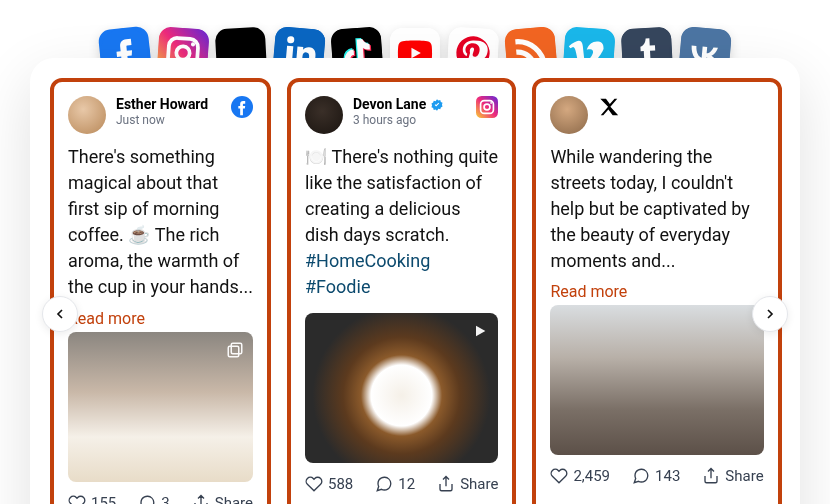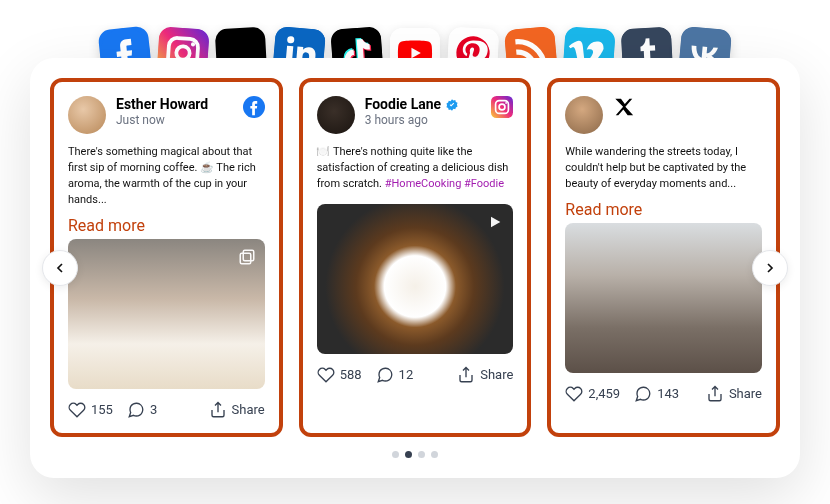"Foodie Lane" span.name { text: Foodie -> Devon }
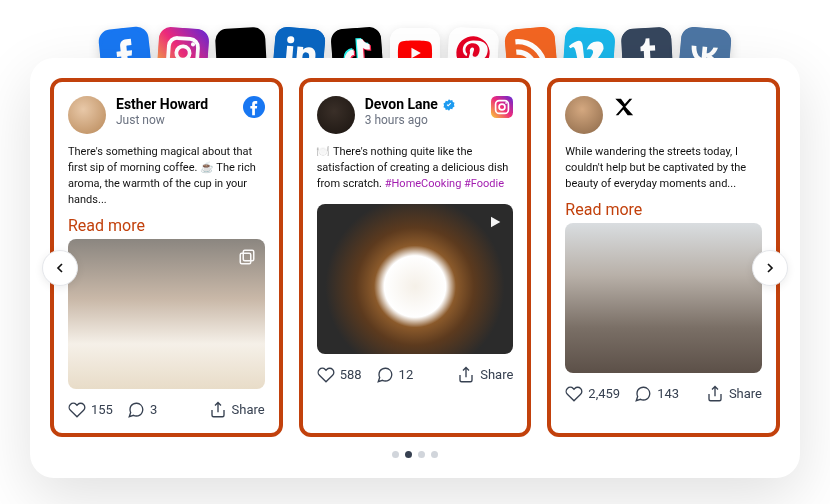"There's something magical about that" .card-body { font-size: 11px -> 18px }
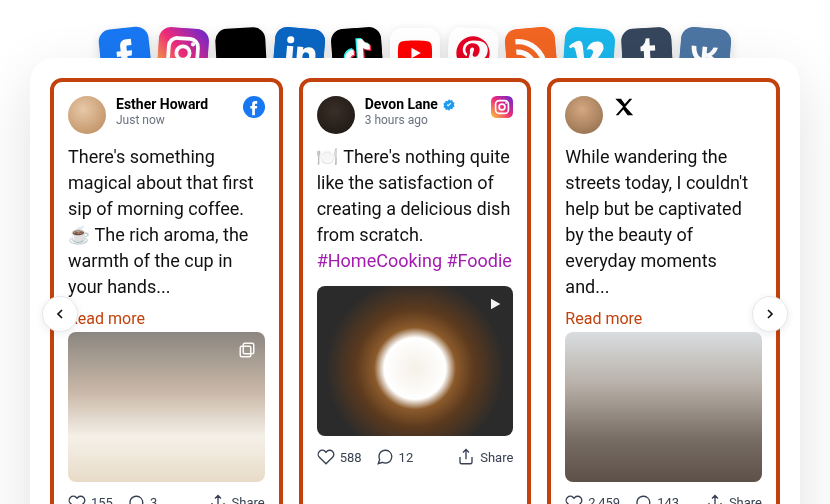"🍽️ There's nothing quite like" span { text: from -> days }
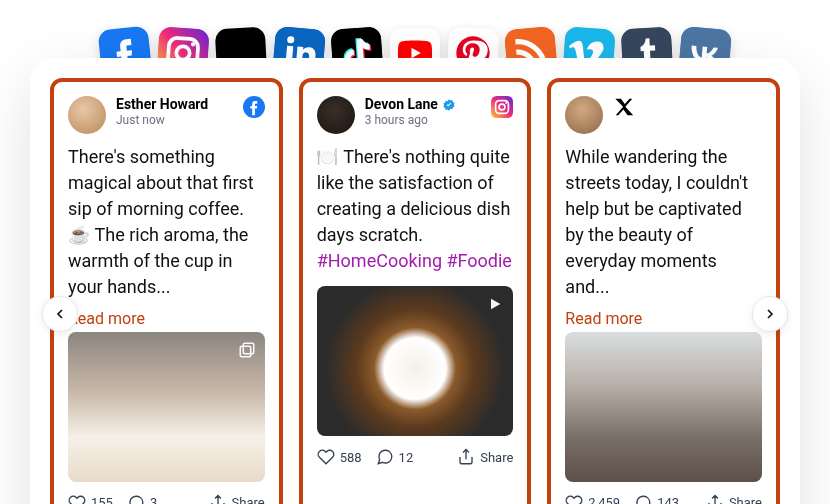"#HomeCooking #Foodie" .hashtag { color: #a21caf -> #0c4a6e }
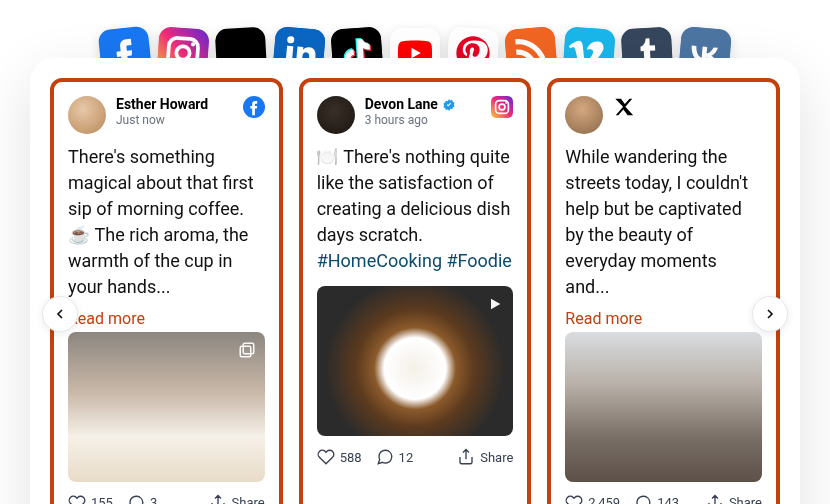"588" .card-footer { font-size: 13px -> 15px; gap: 14px -> 22px }
